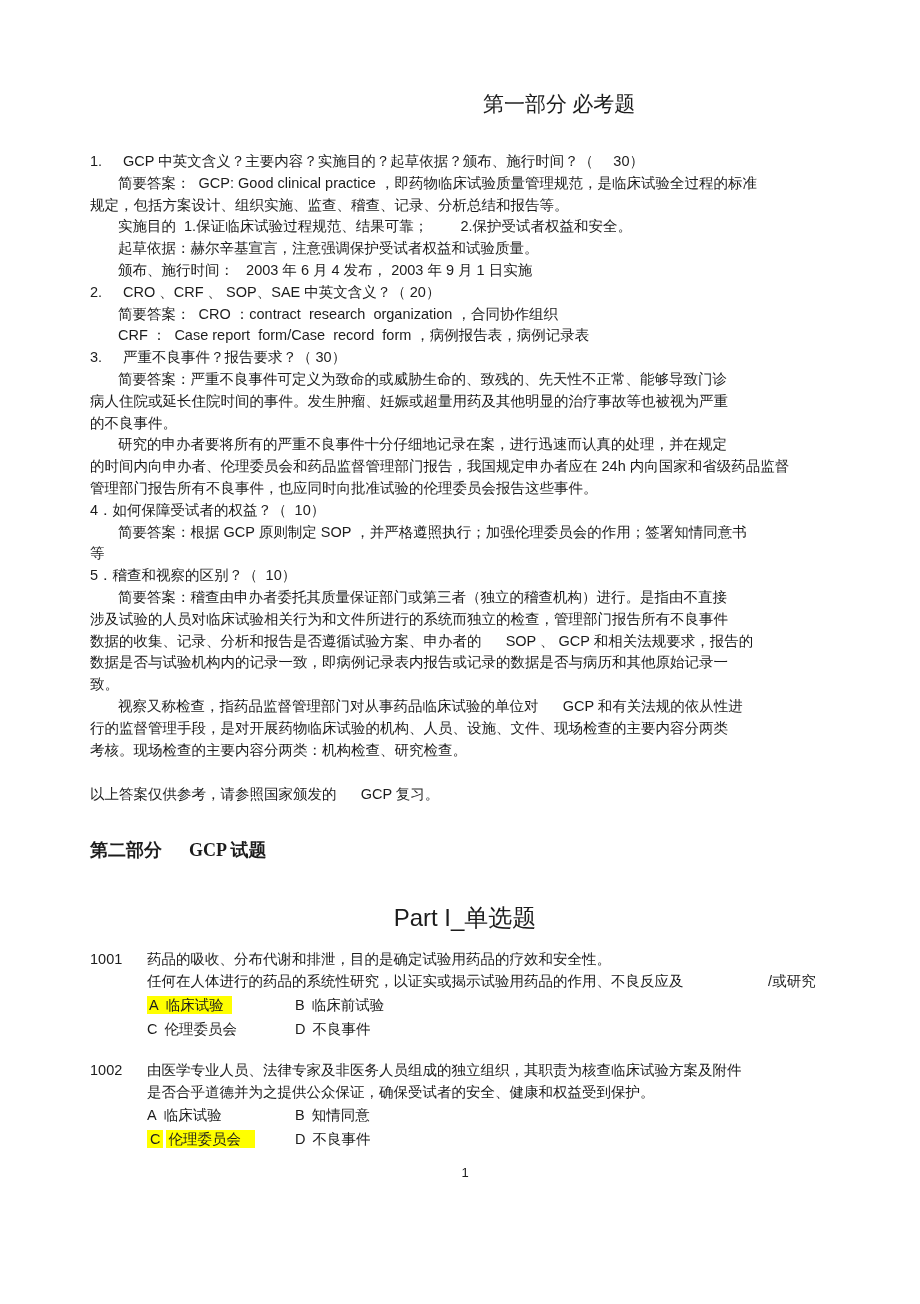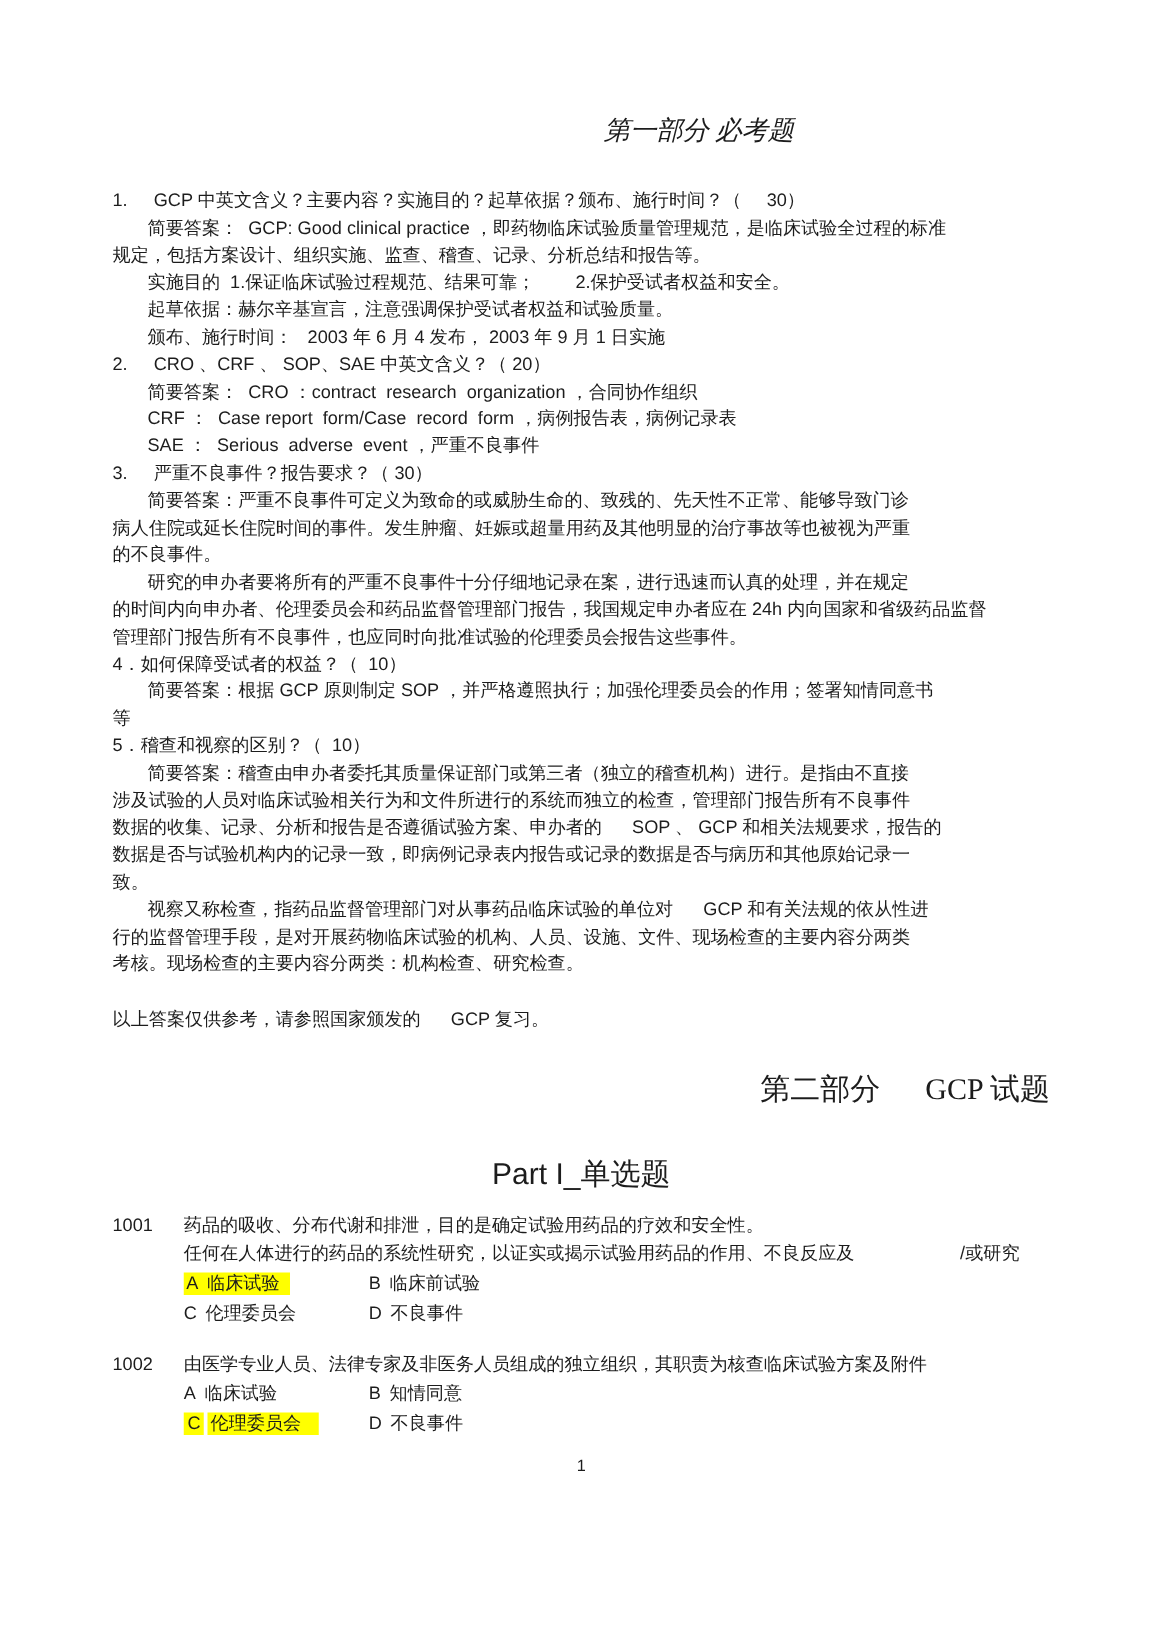"第一部分 必考题" .part1-title { font-style: italic -> none }
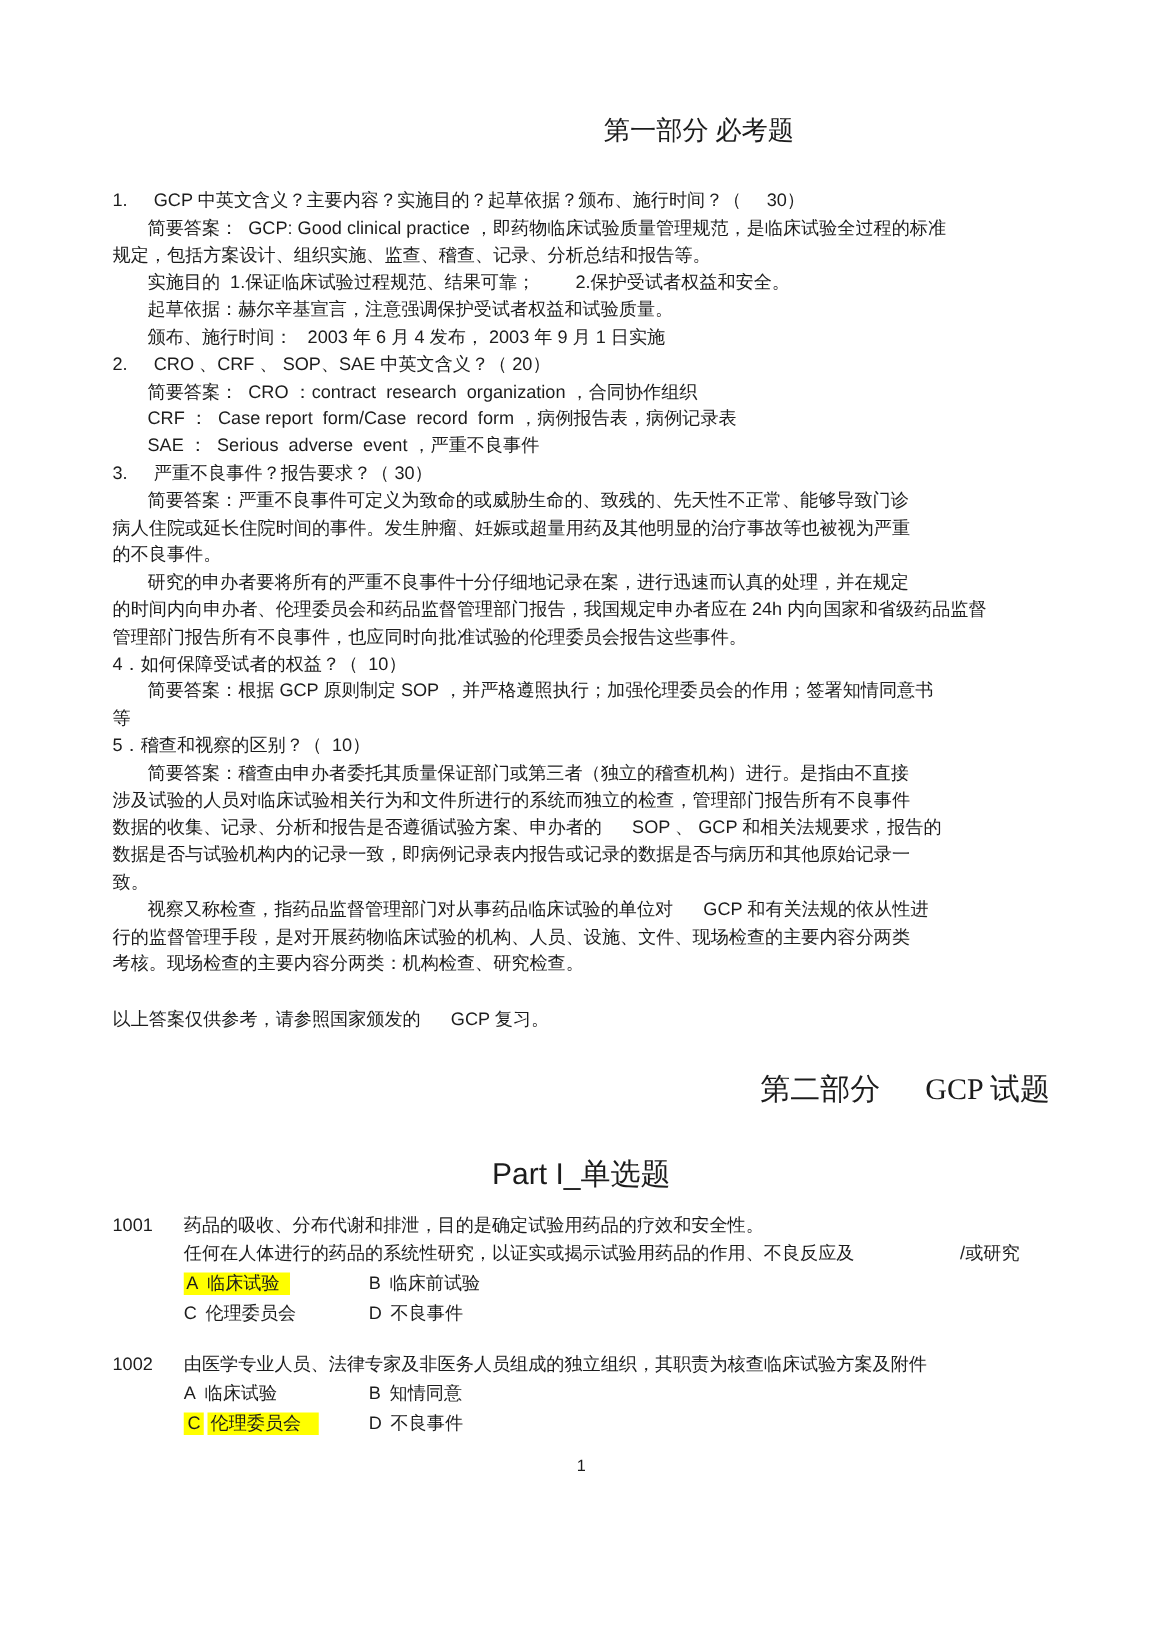"SAE ： Serious adverse event" div.line { html: <div>SAE ： Serious adverse event ，严重不良事件</div> -> none }
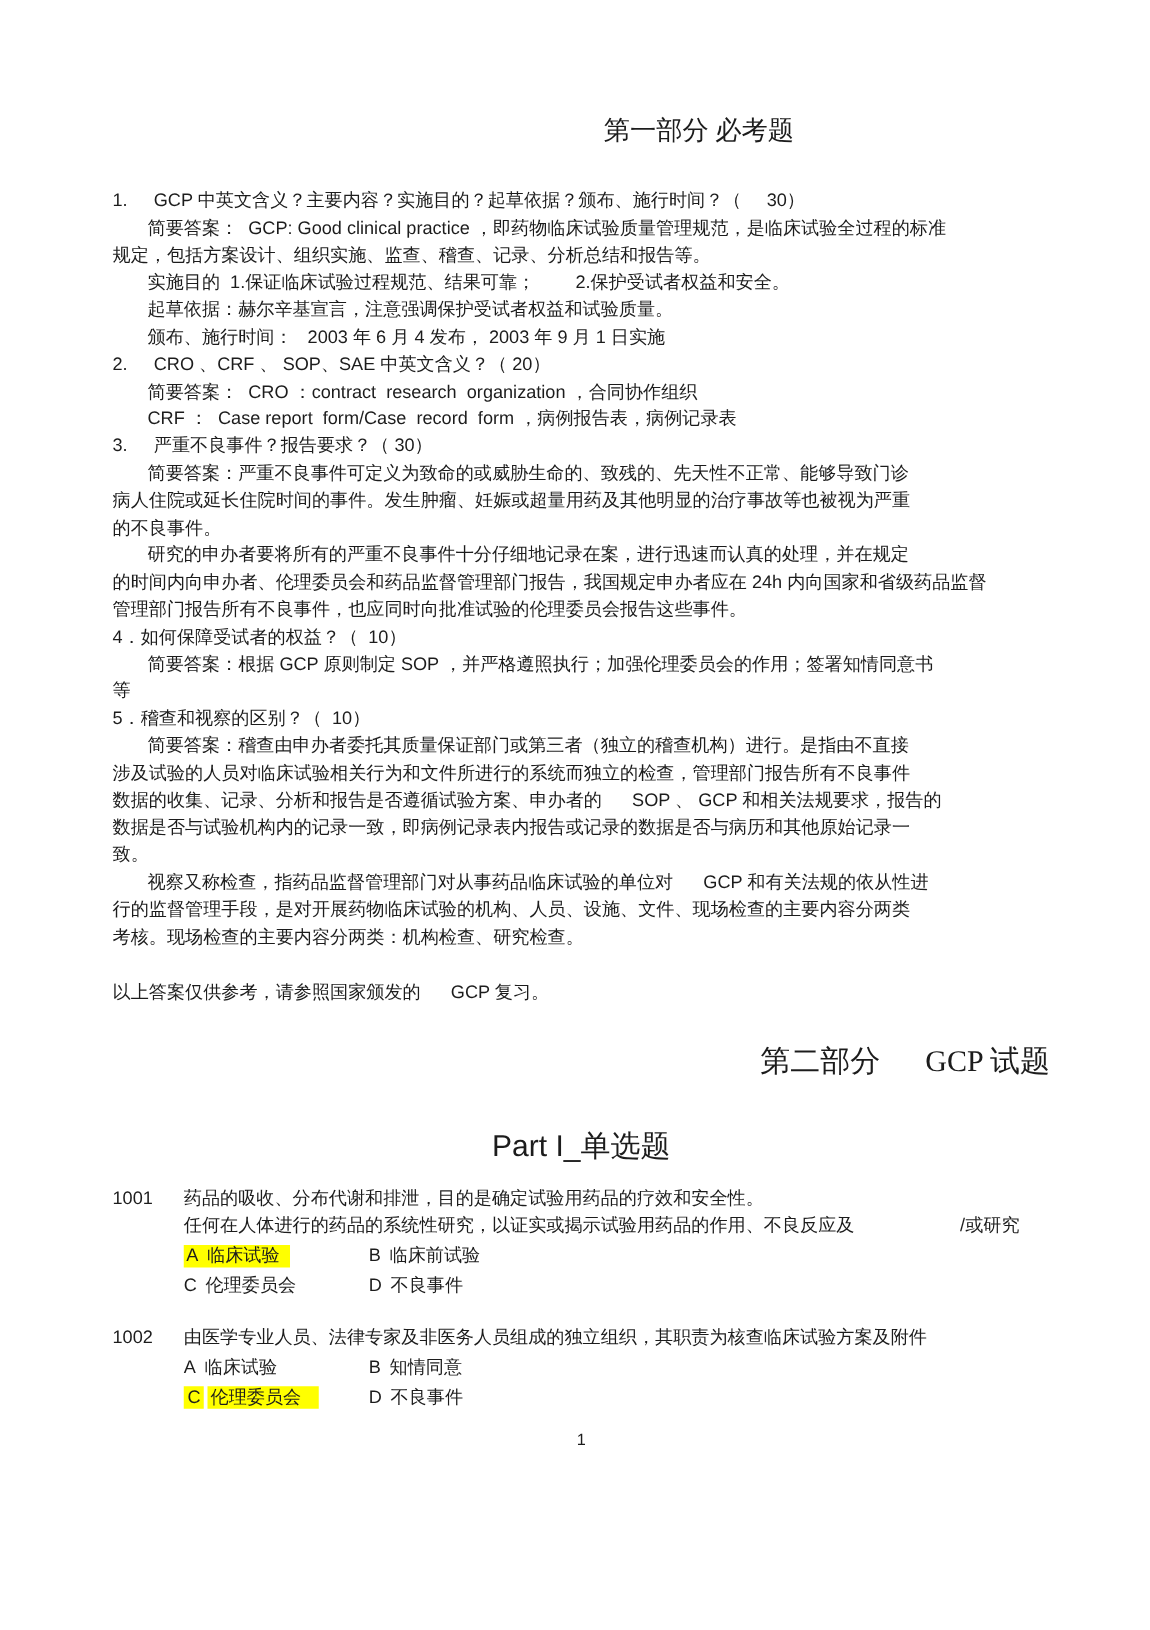"第二部分 GCP 试题" .part2-title { font-size: 24px -> 18px; font-weight: normal -> bold; text-align: right -> left }
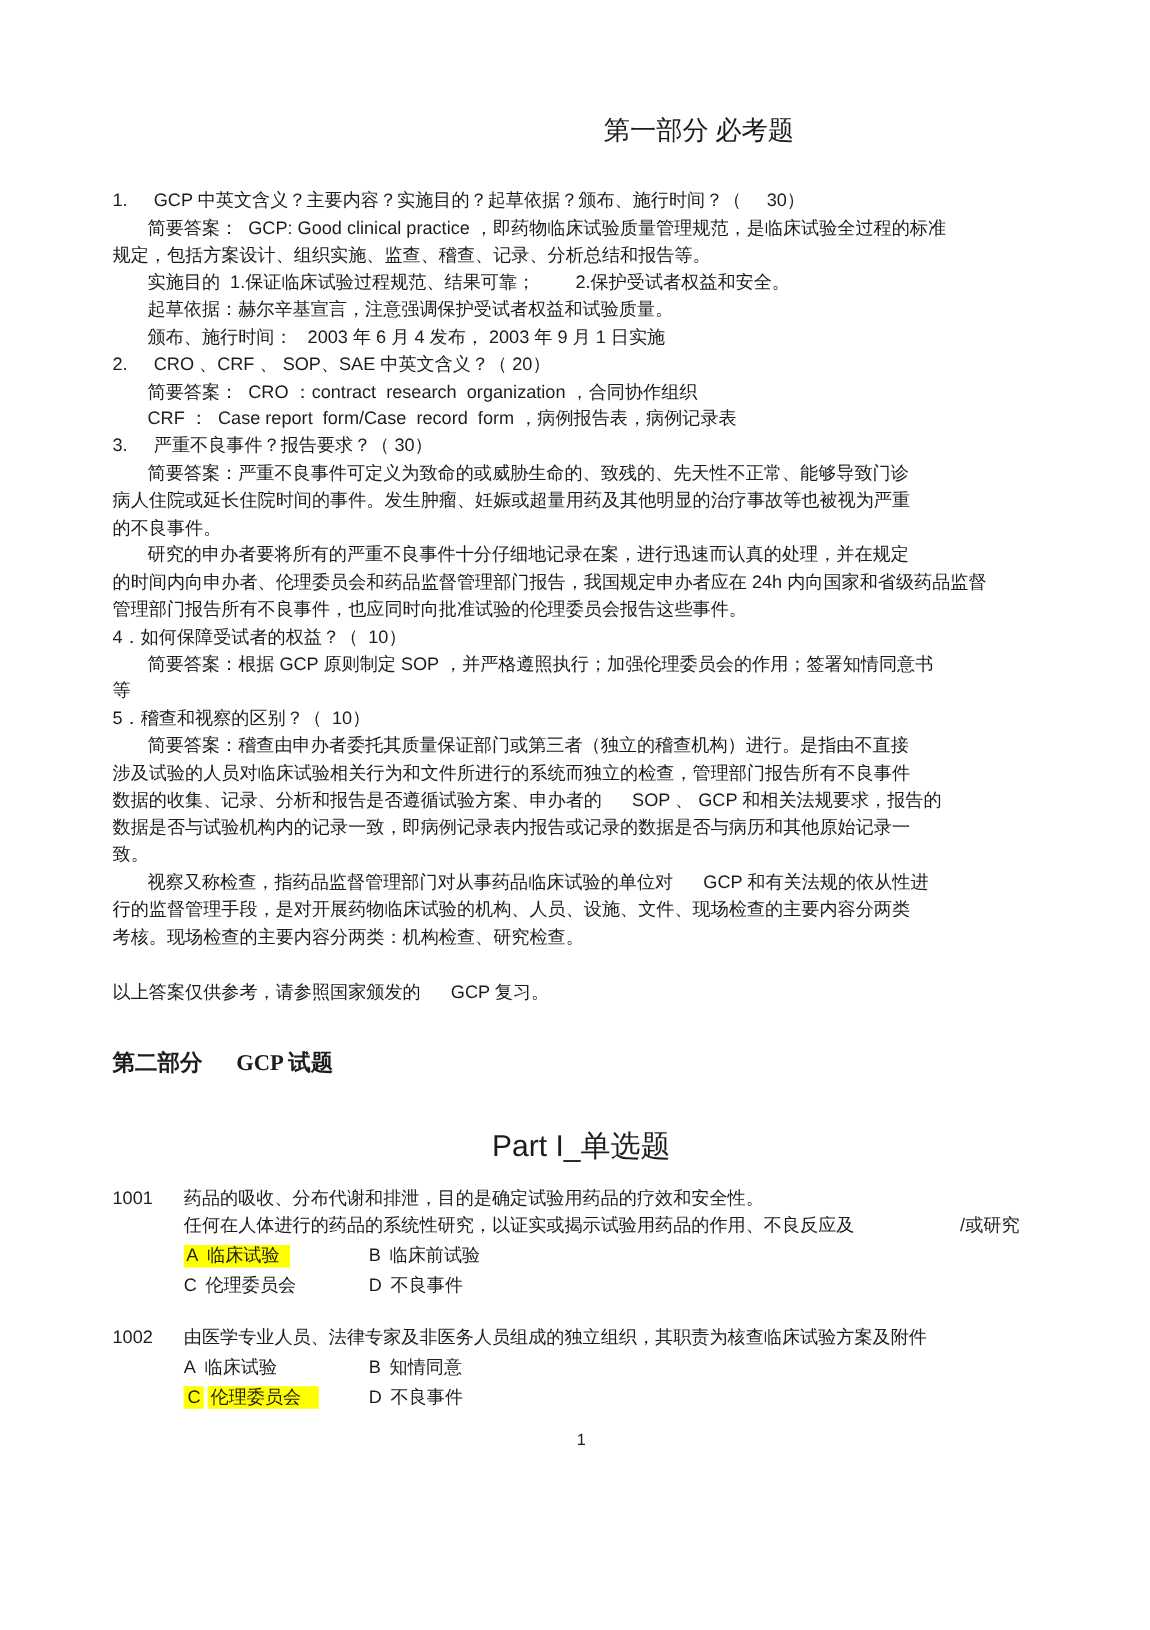"是否合乎道德并为之提供公众保证，确保受试者的安全、健康和权益受到保护。" div.line { html: none -> <div>是否合乎道德并为之提供公众保证，确保受试者的安全、健康和权益受到保护。</div> }
